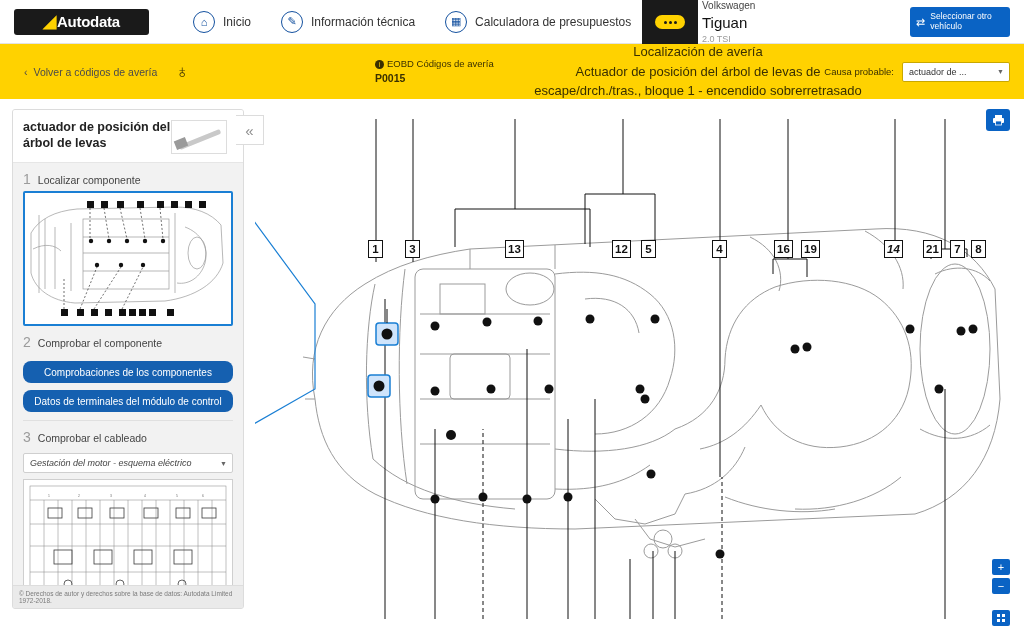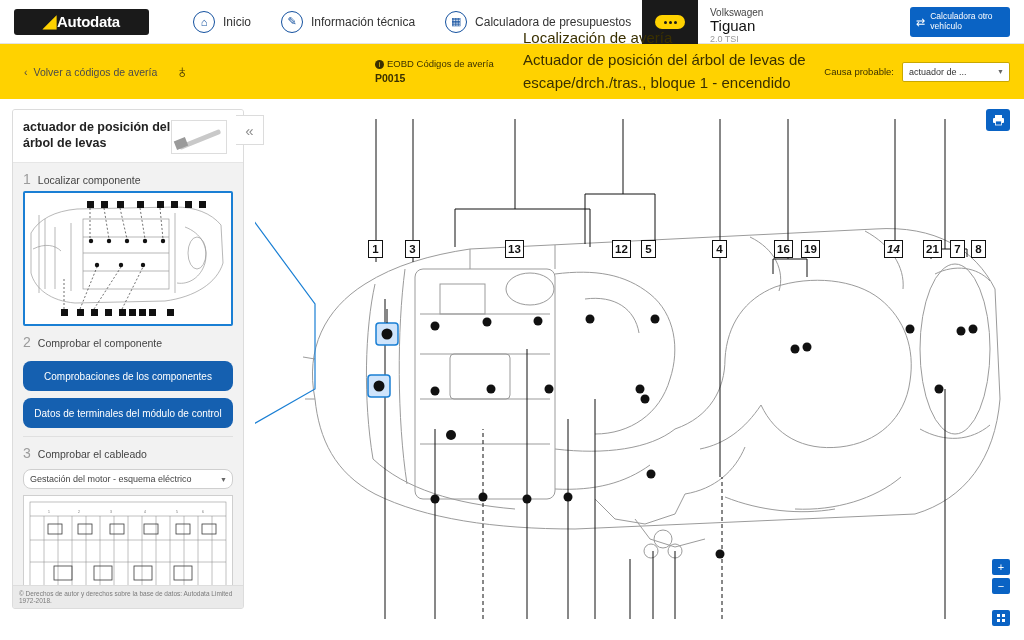"Volkswagen" .veh-box { justify-content: flex-end -> space-between; padding-left: 12px -> 4px }
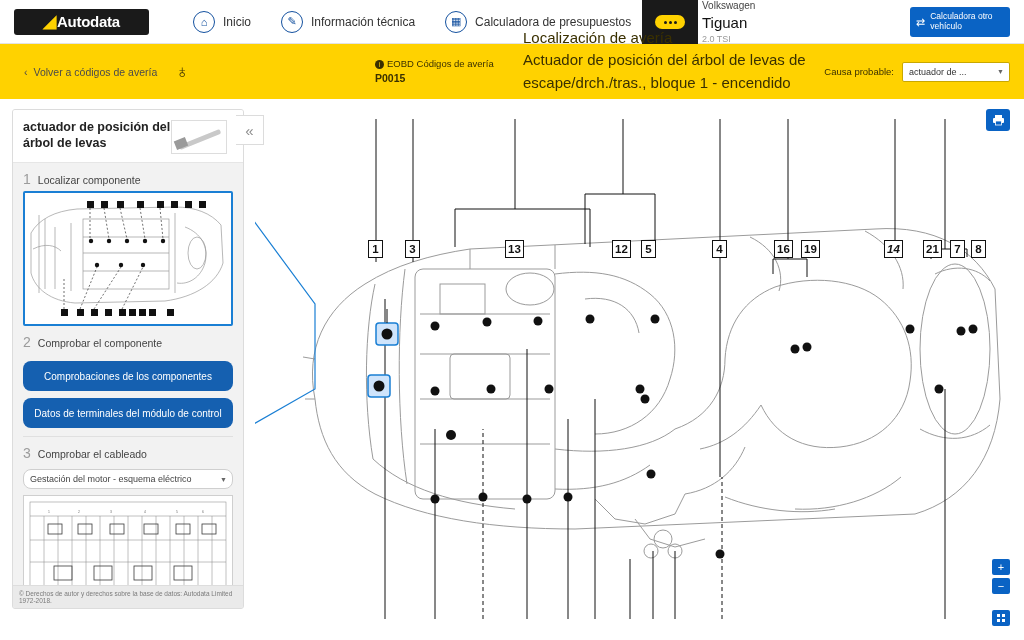"Calculadora otro vehículo" span { text: Calculadora -> Seleccionar }
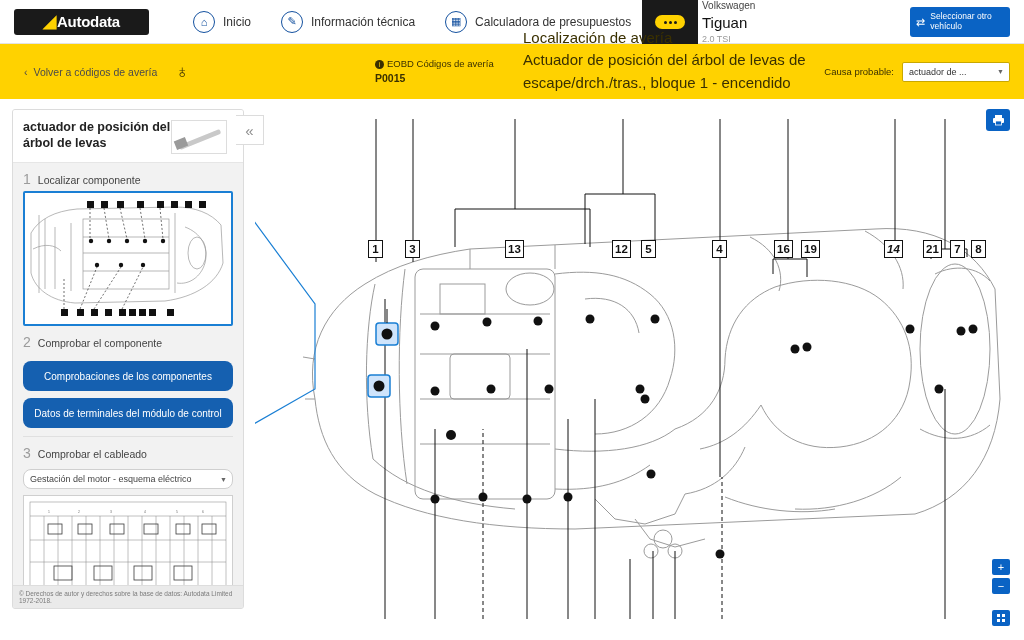"Localización de avería" .loc { font-size: 15px -> 13px; text-align: none -> center }
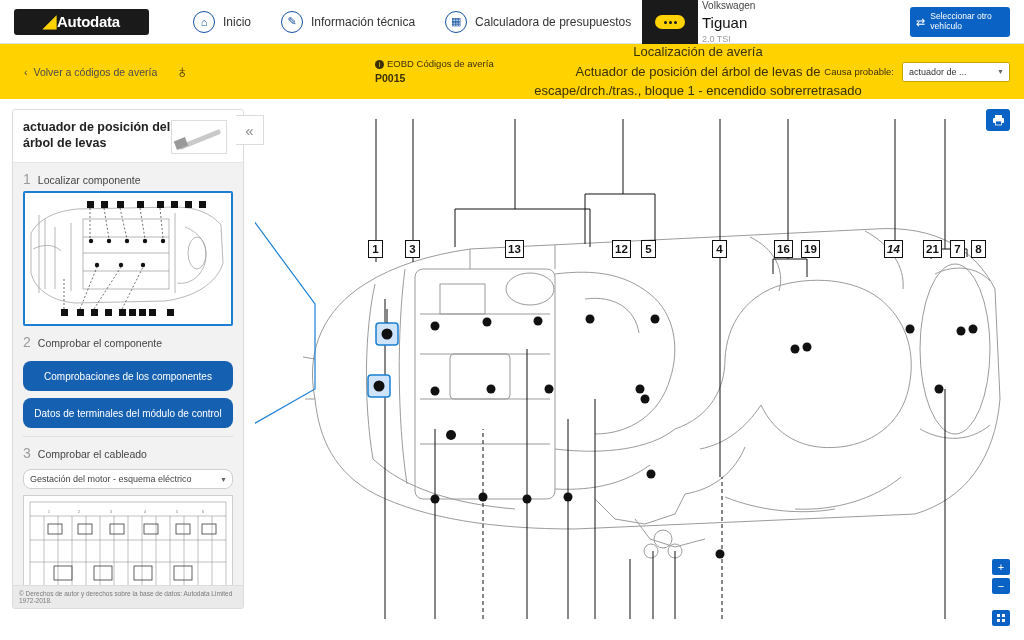"Comprobaciones de los componentes" .btn-blue { height: 30px -> 22px }
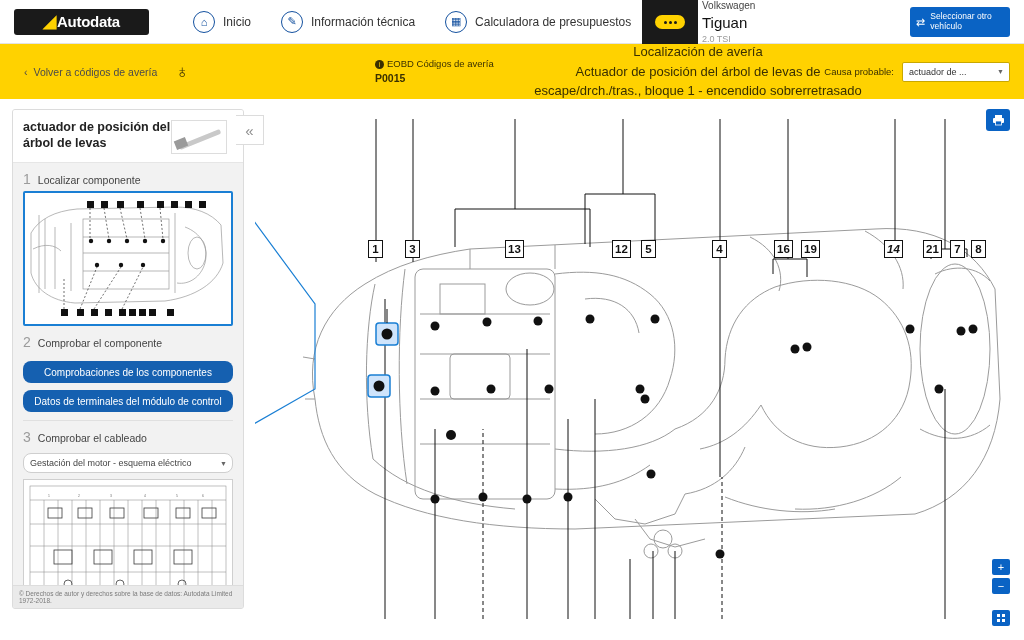"Gestación del motor - esquema" .wire-select { border-radius: 8px -> 2px; font-style: none -> italic }
